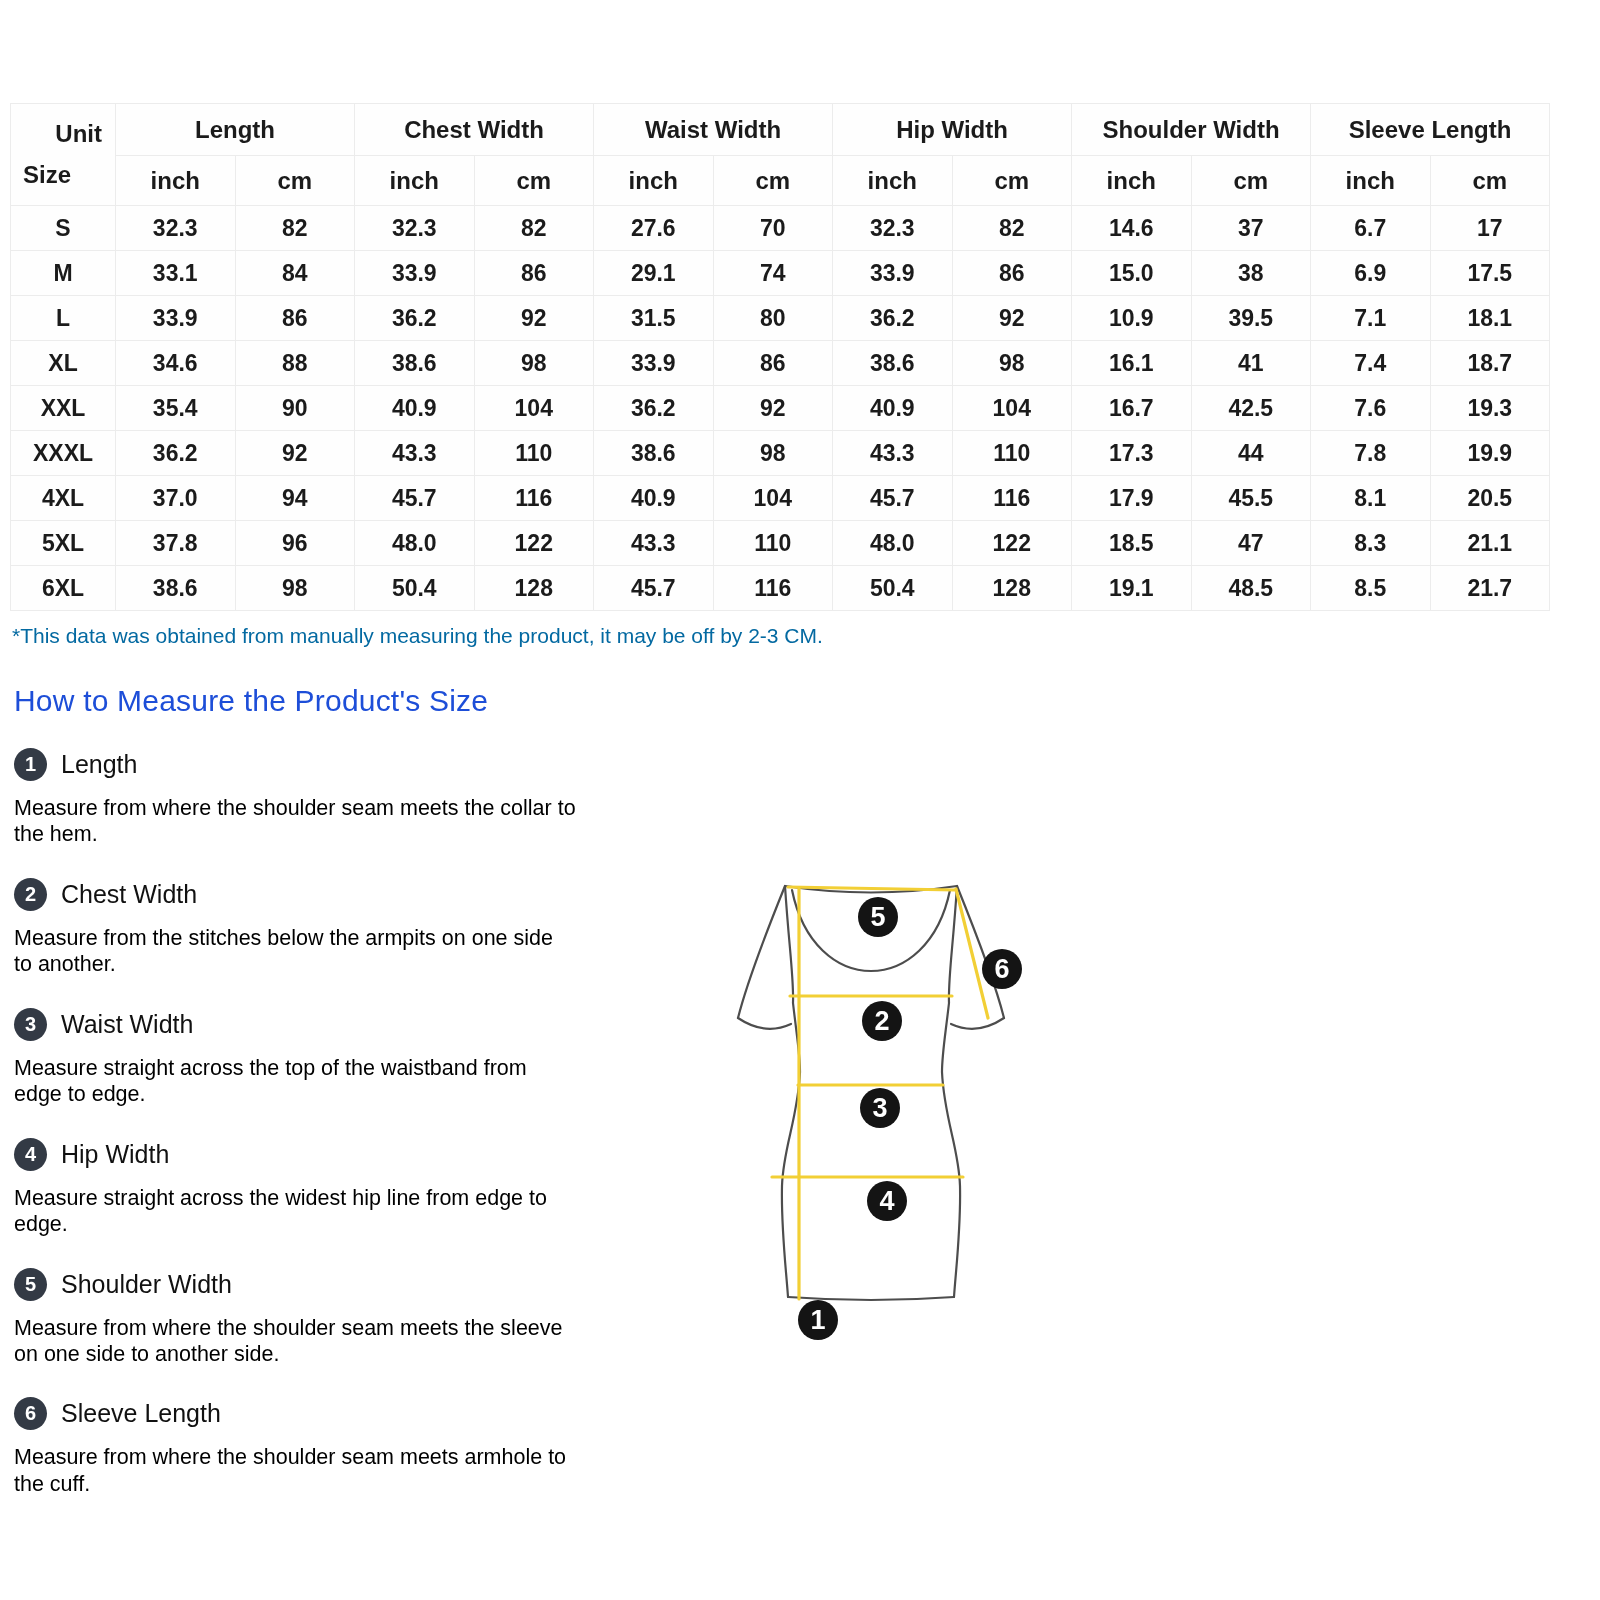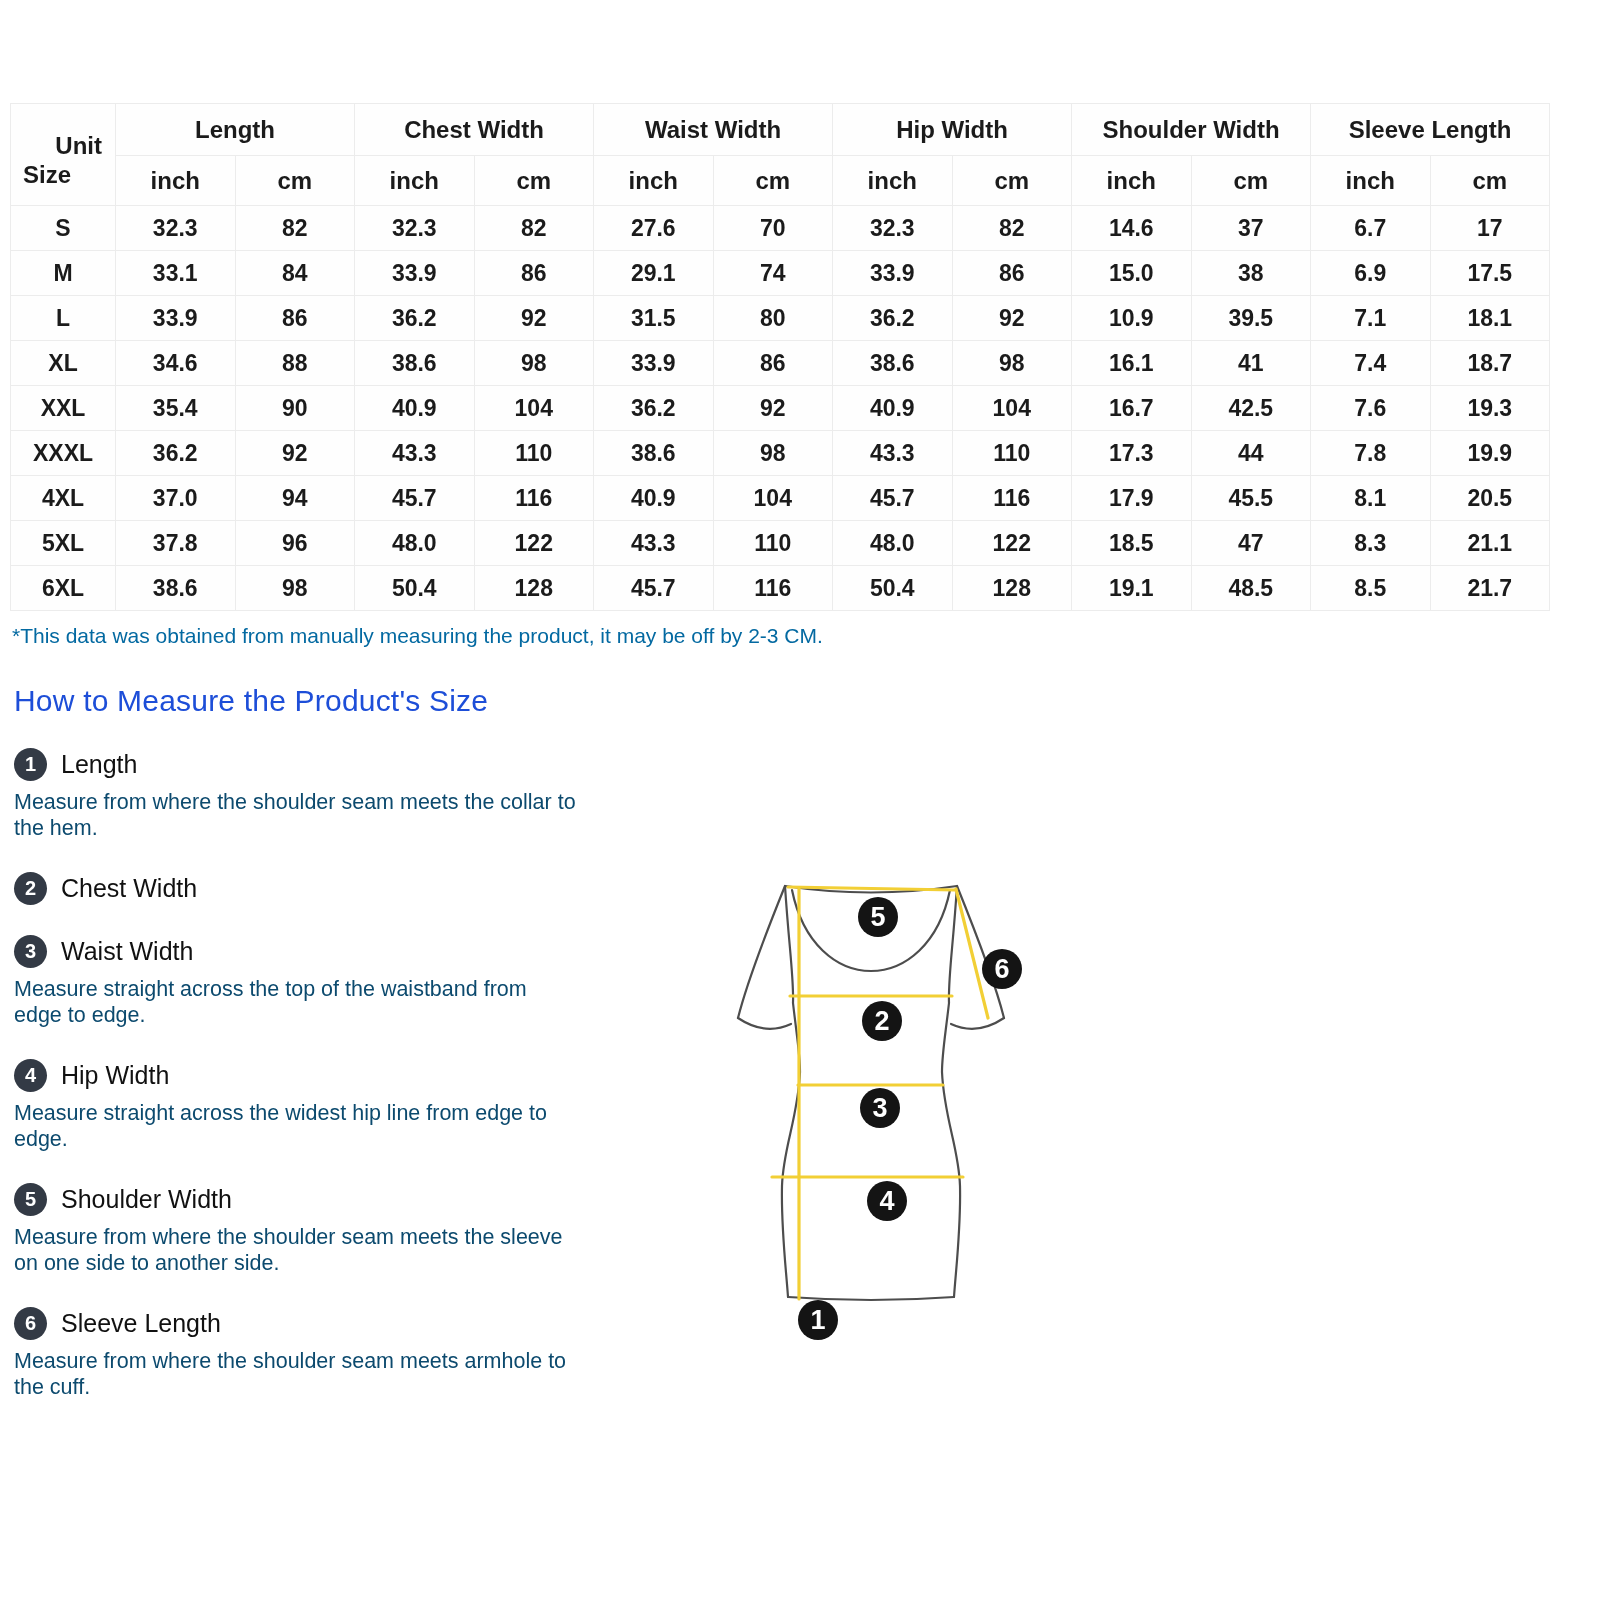"Unit" td.corner .corner-unit { top: 28px -> 16px }
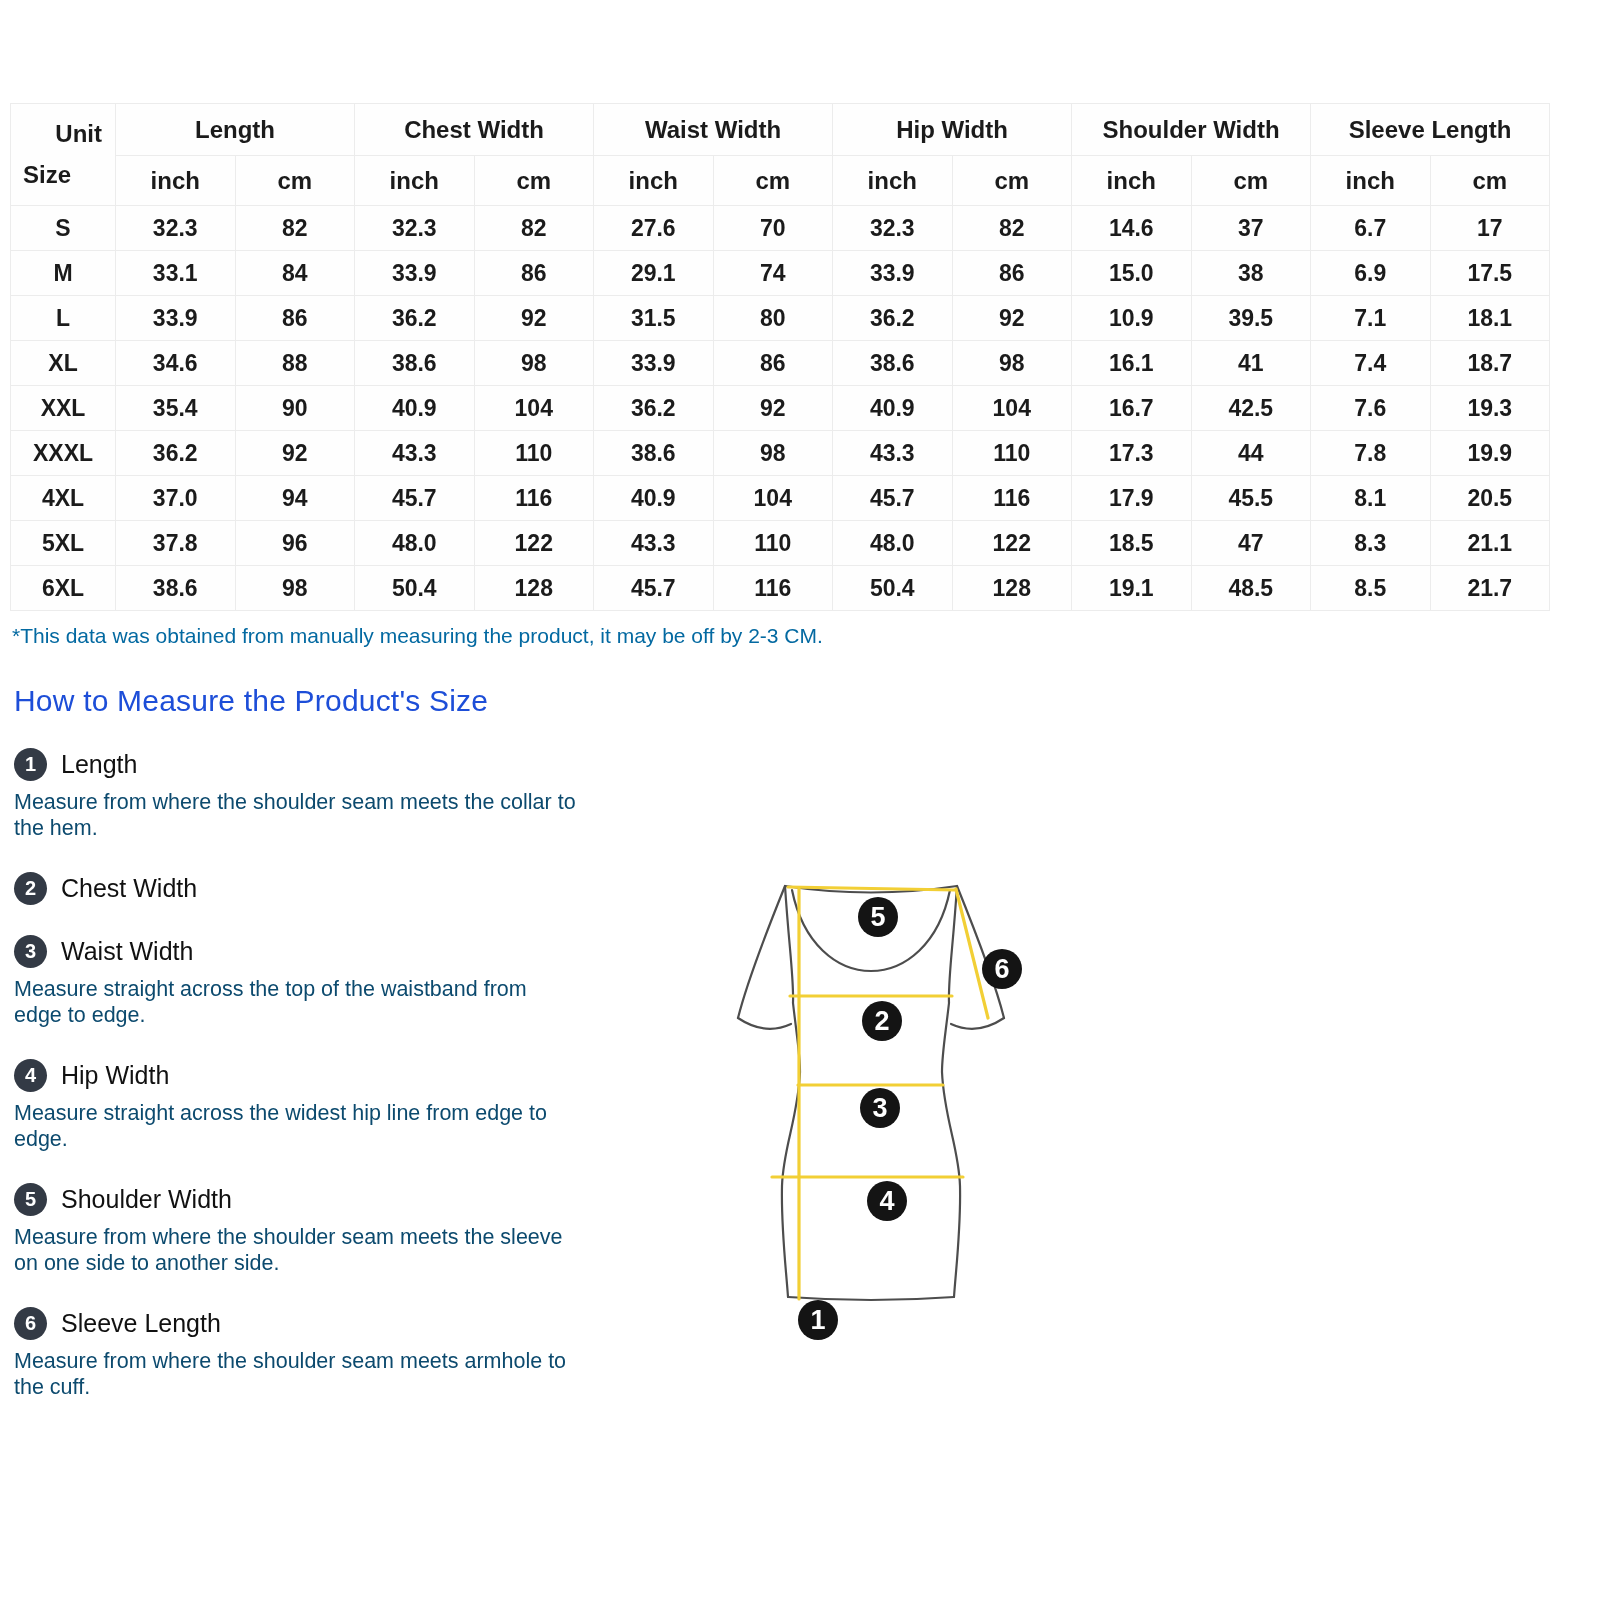"Measure from where the shoulder" .guide-item p { color: #0c4a6e -> #000000; margin-top: 8px -> 14px }
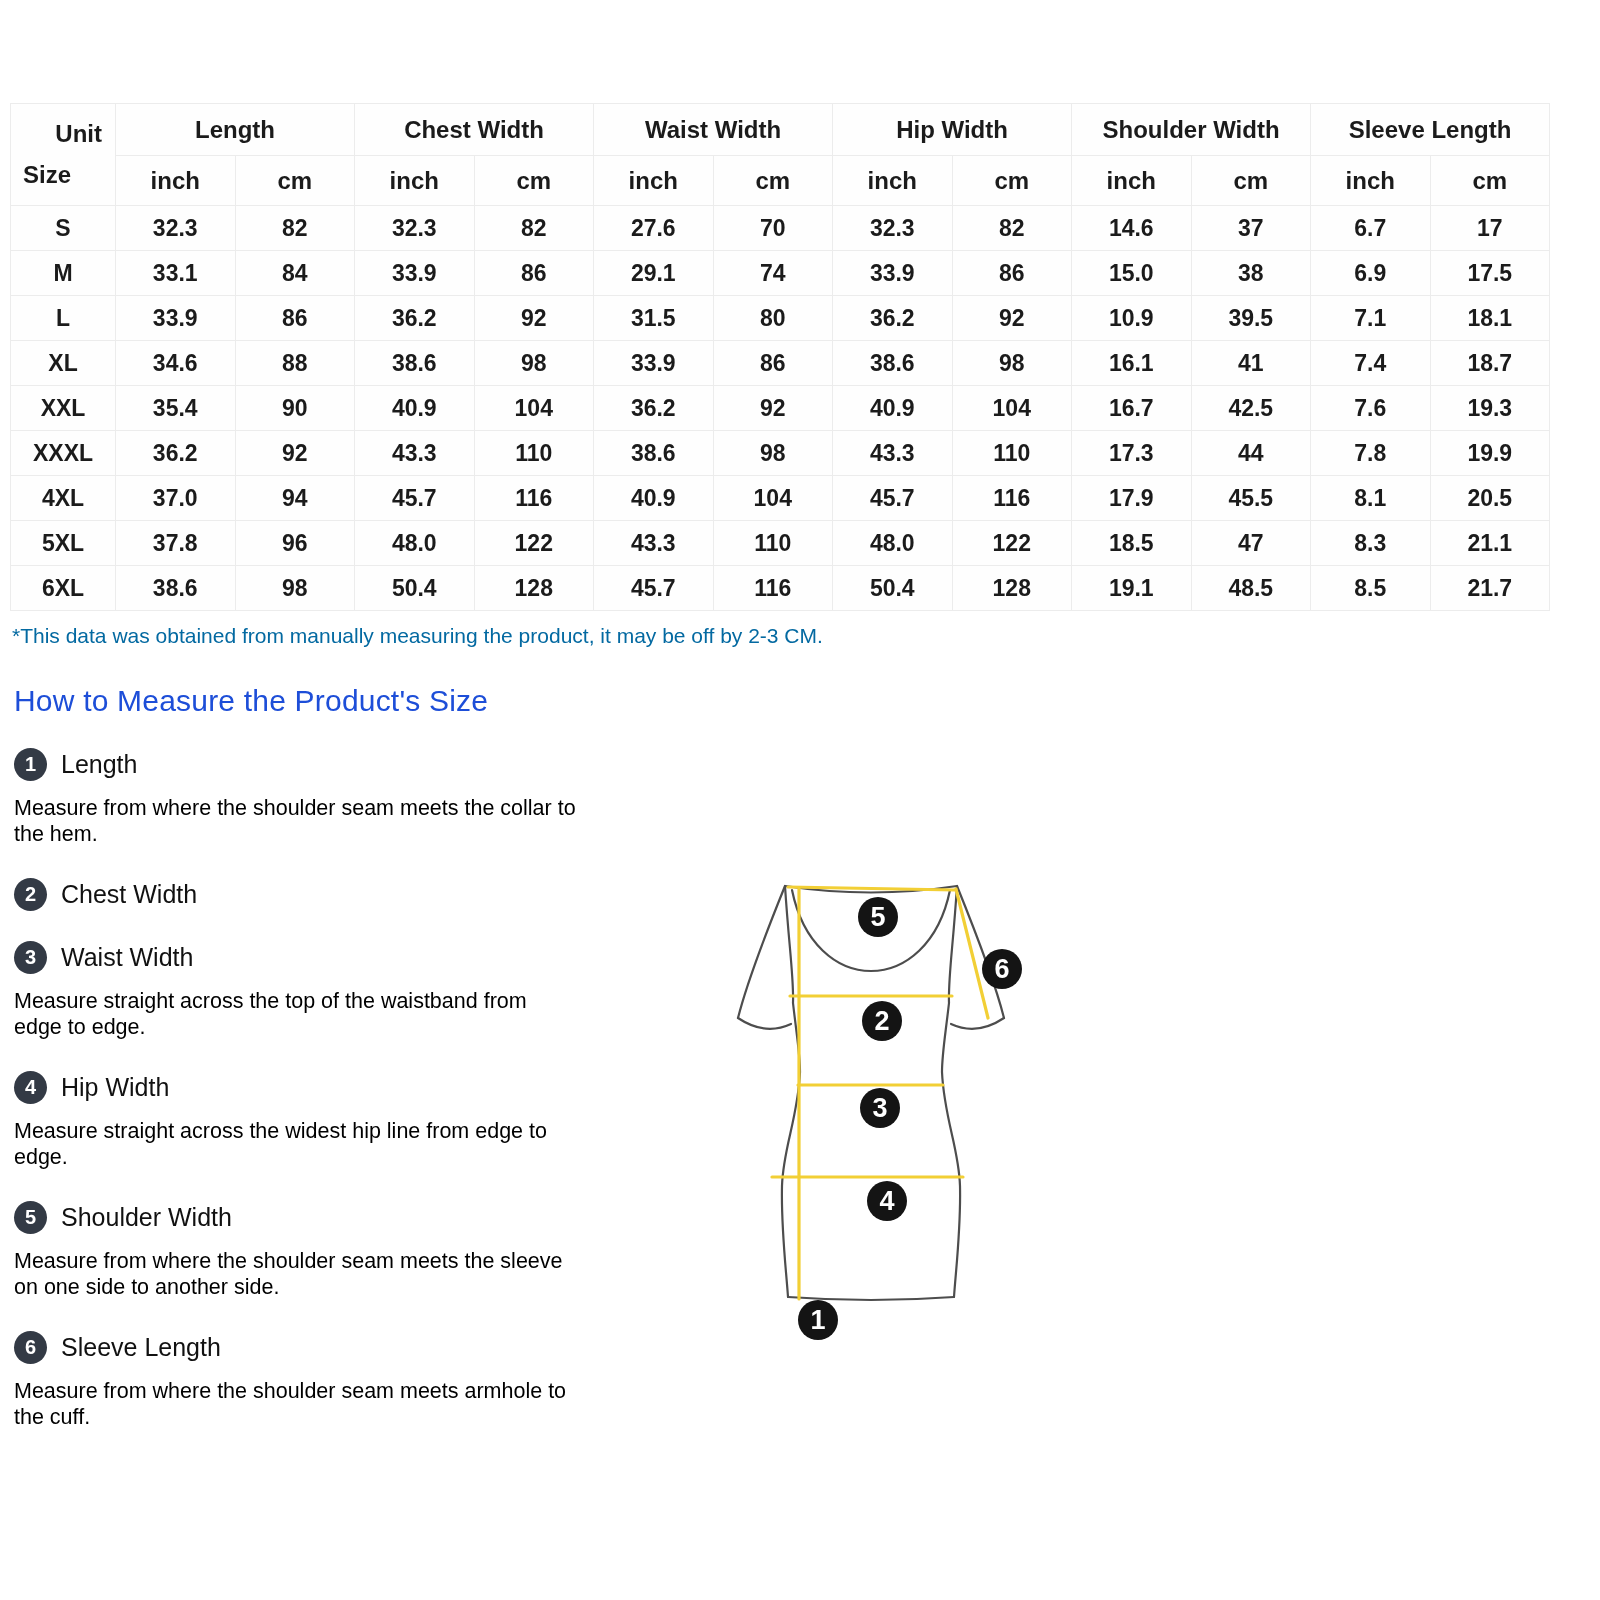"Measure from the stitches below" p { html: none -> <p>Measure from the stitches below the armpits on one side to another.</p> }
